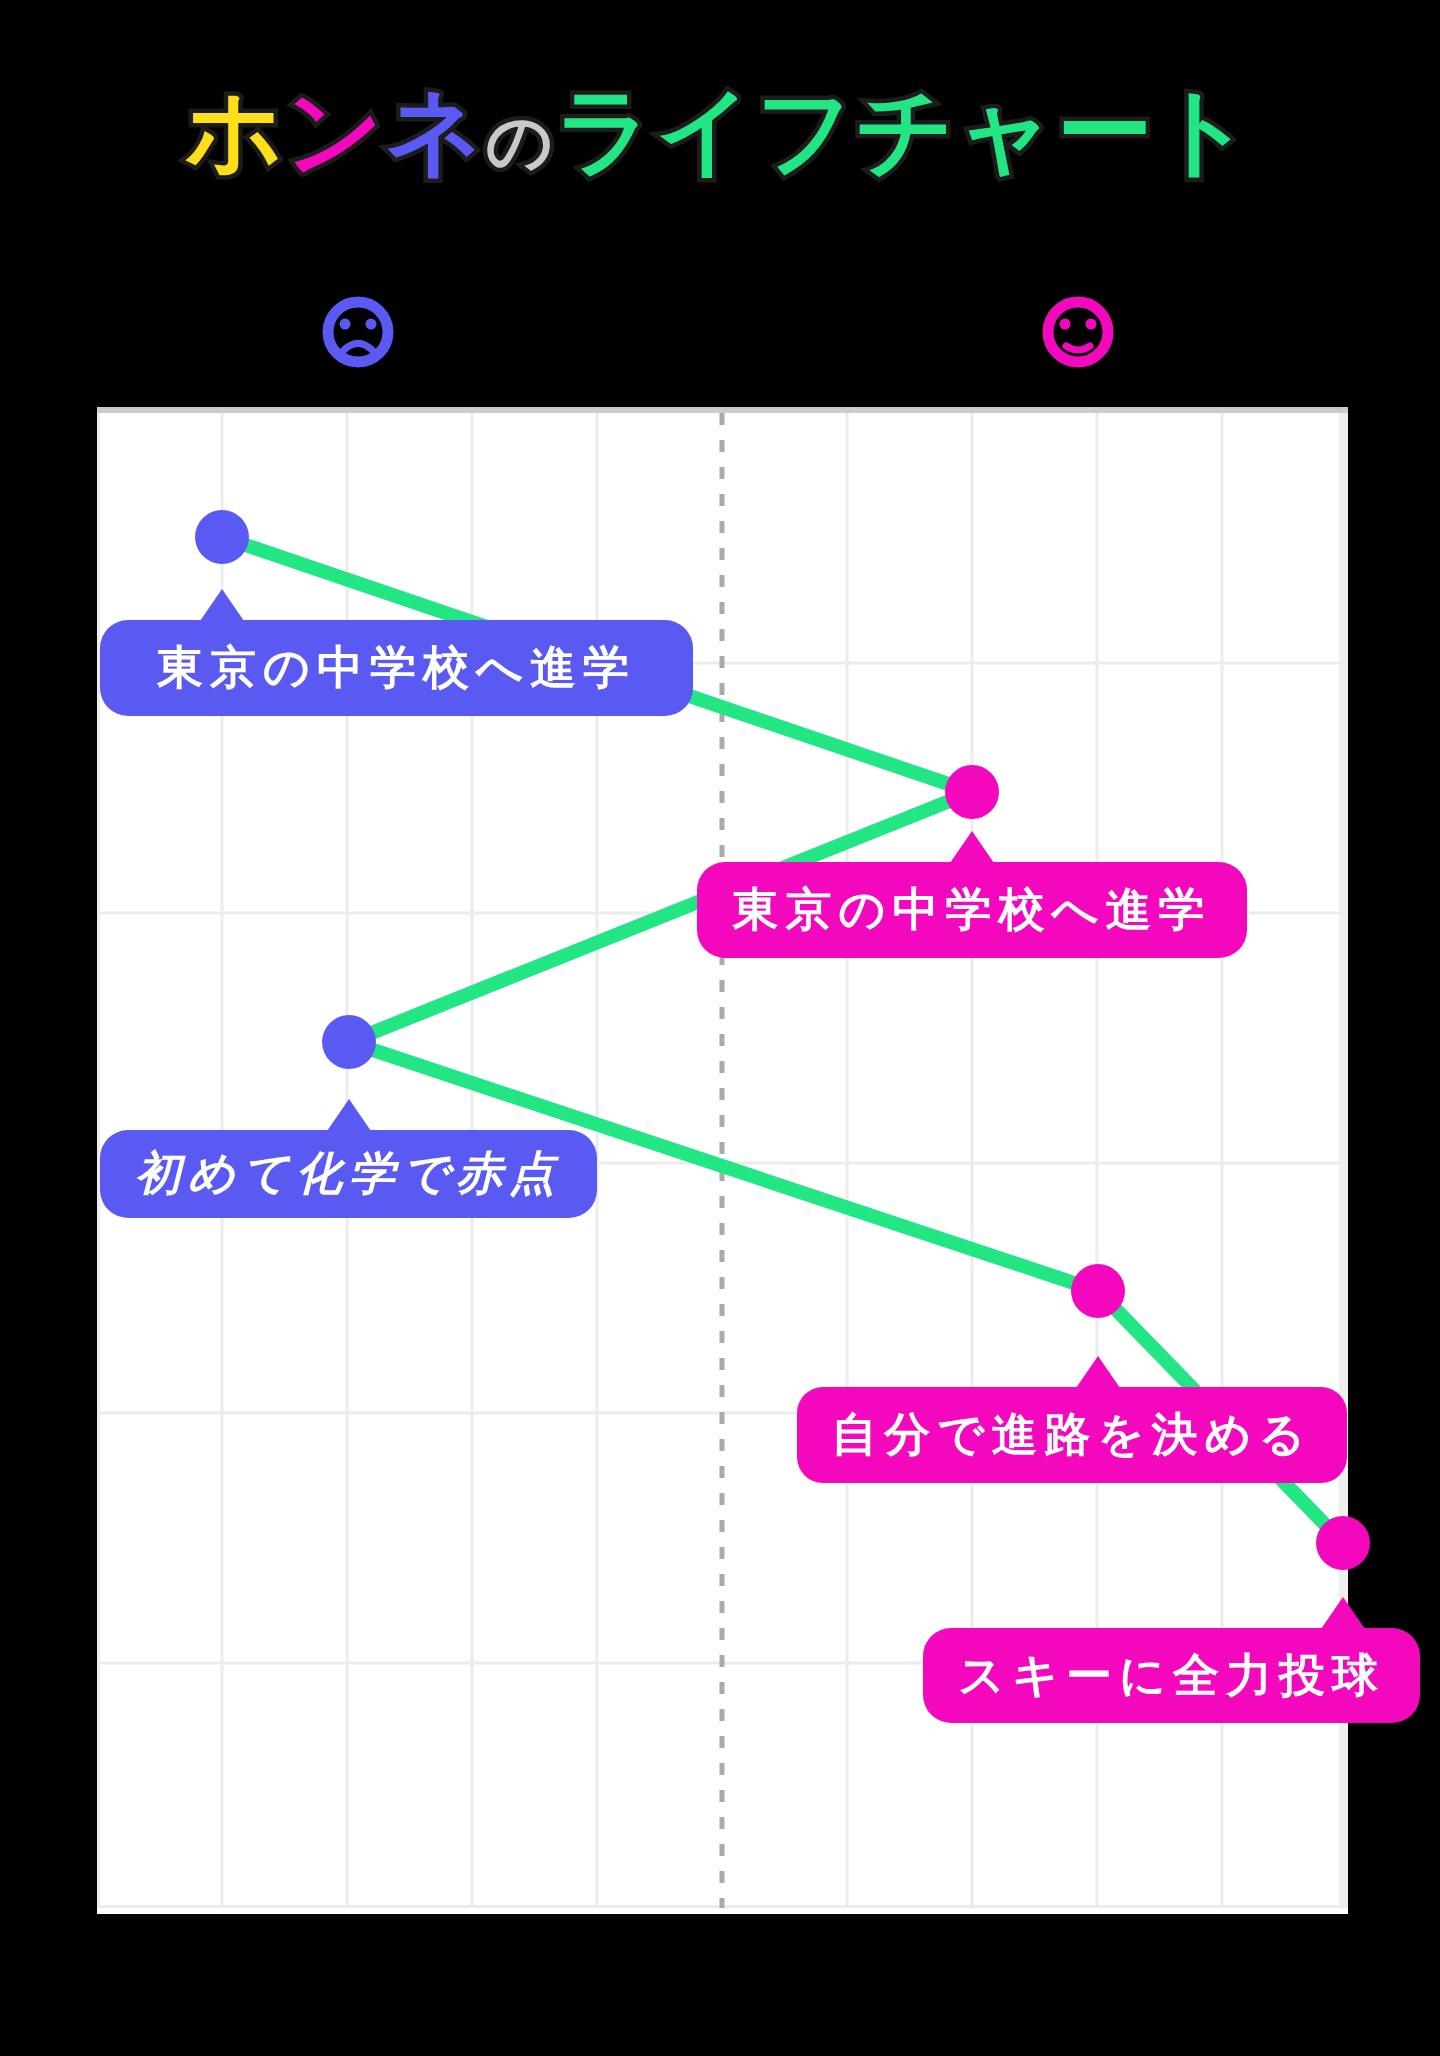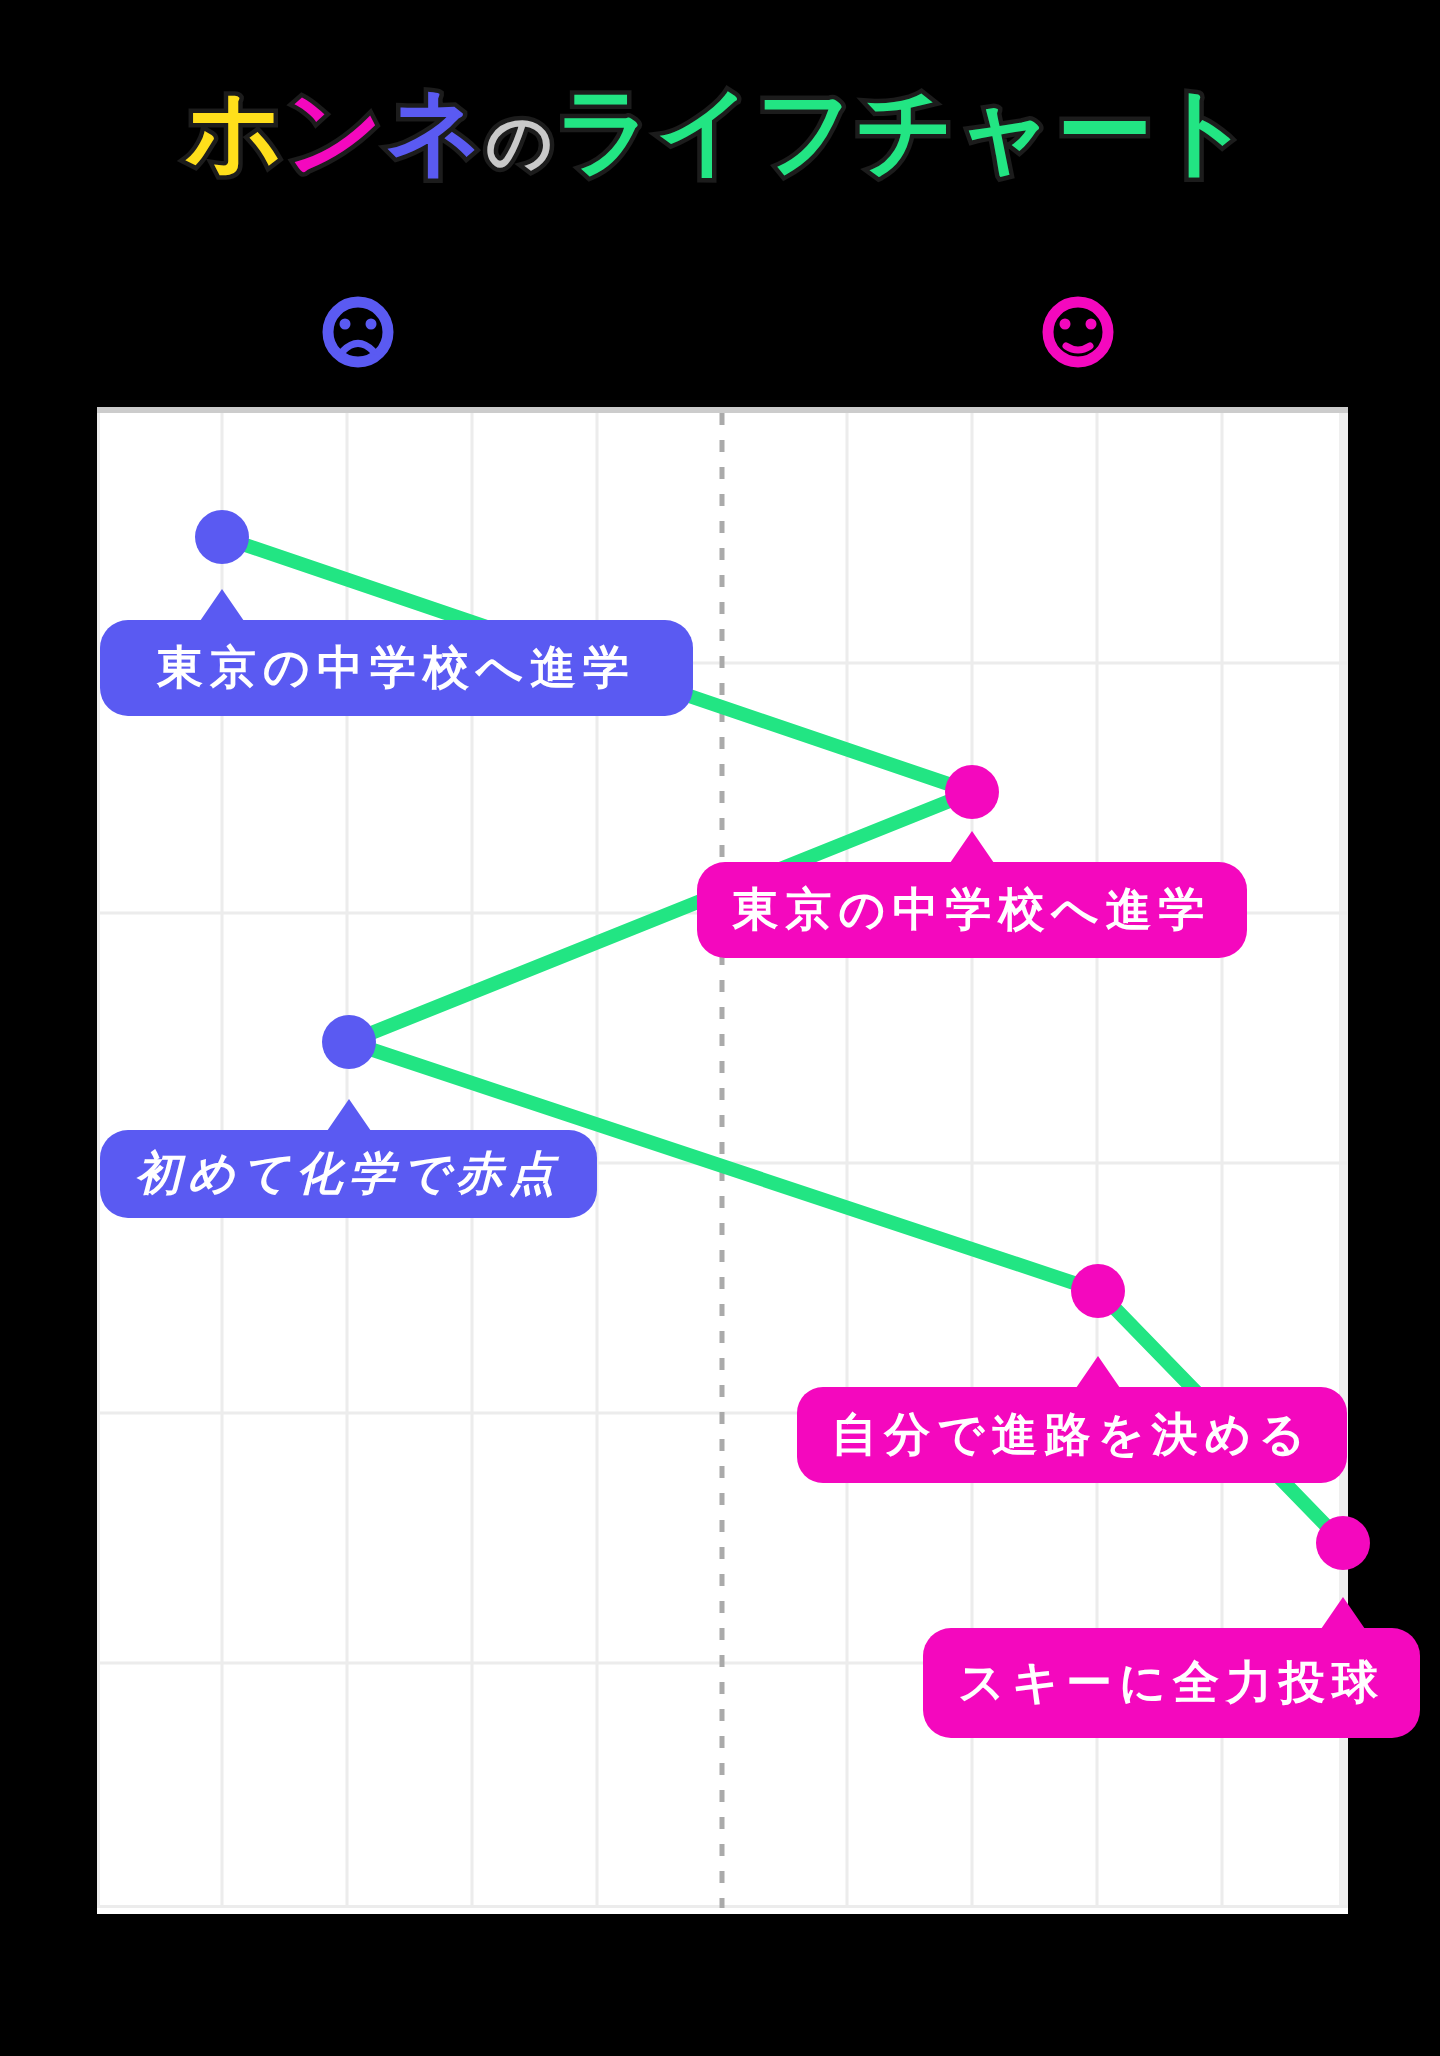"スキーに全力投球" div.bubble { height: 110px -> 95px }
